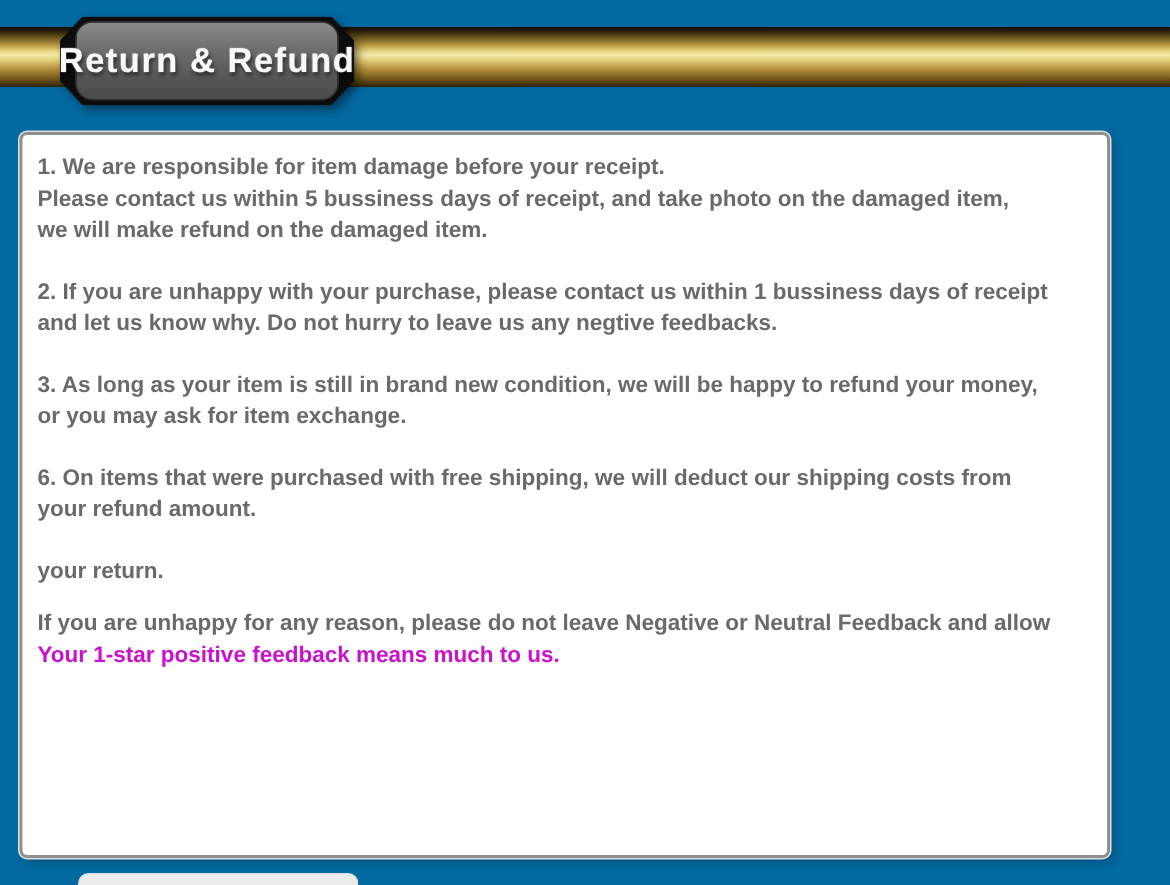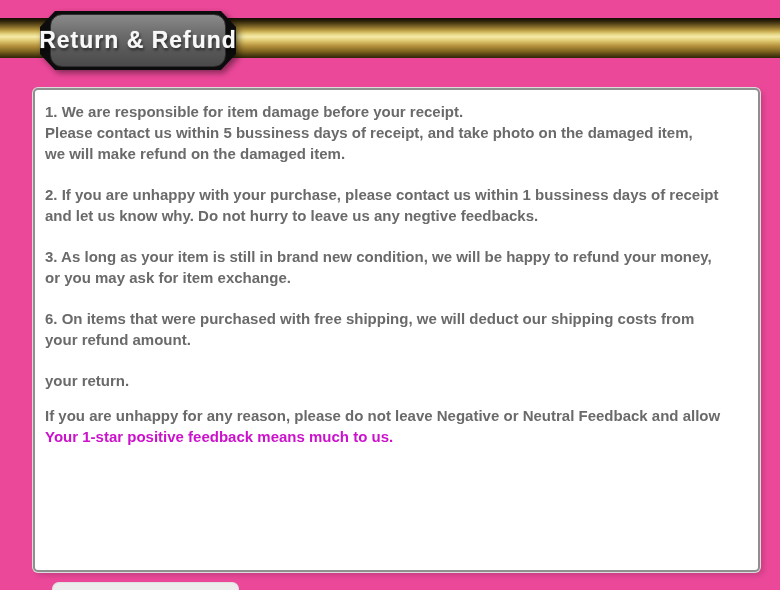"Return & Refund" .stage { background: #ec4899 -> #0369a1 }
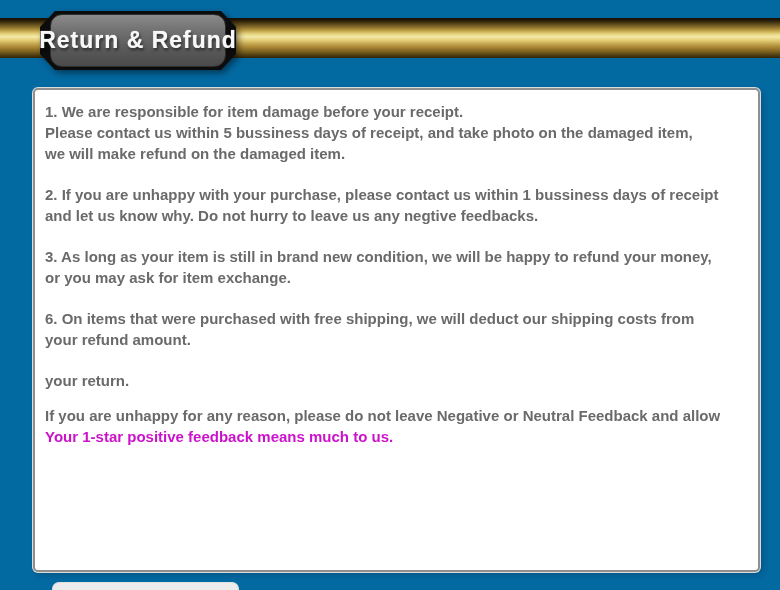"1. We are responsible for" .policy-box { left: 33px -> 13px }
